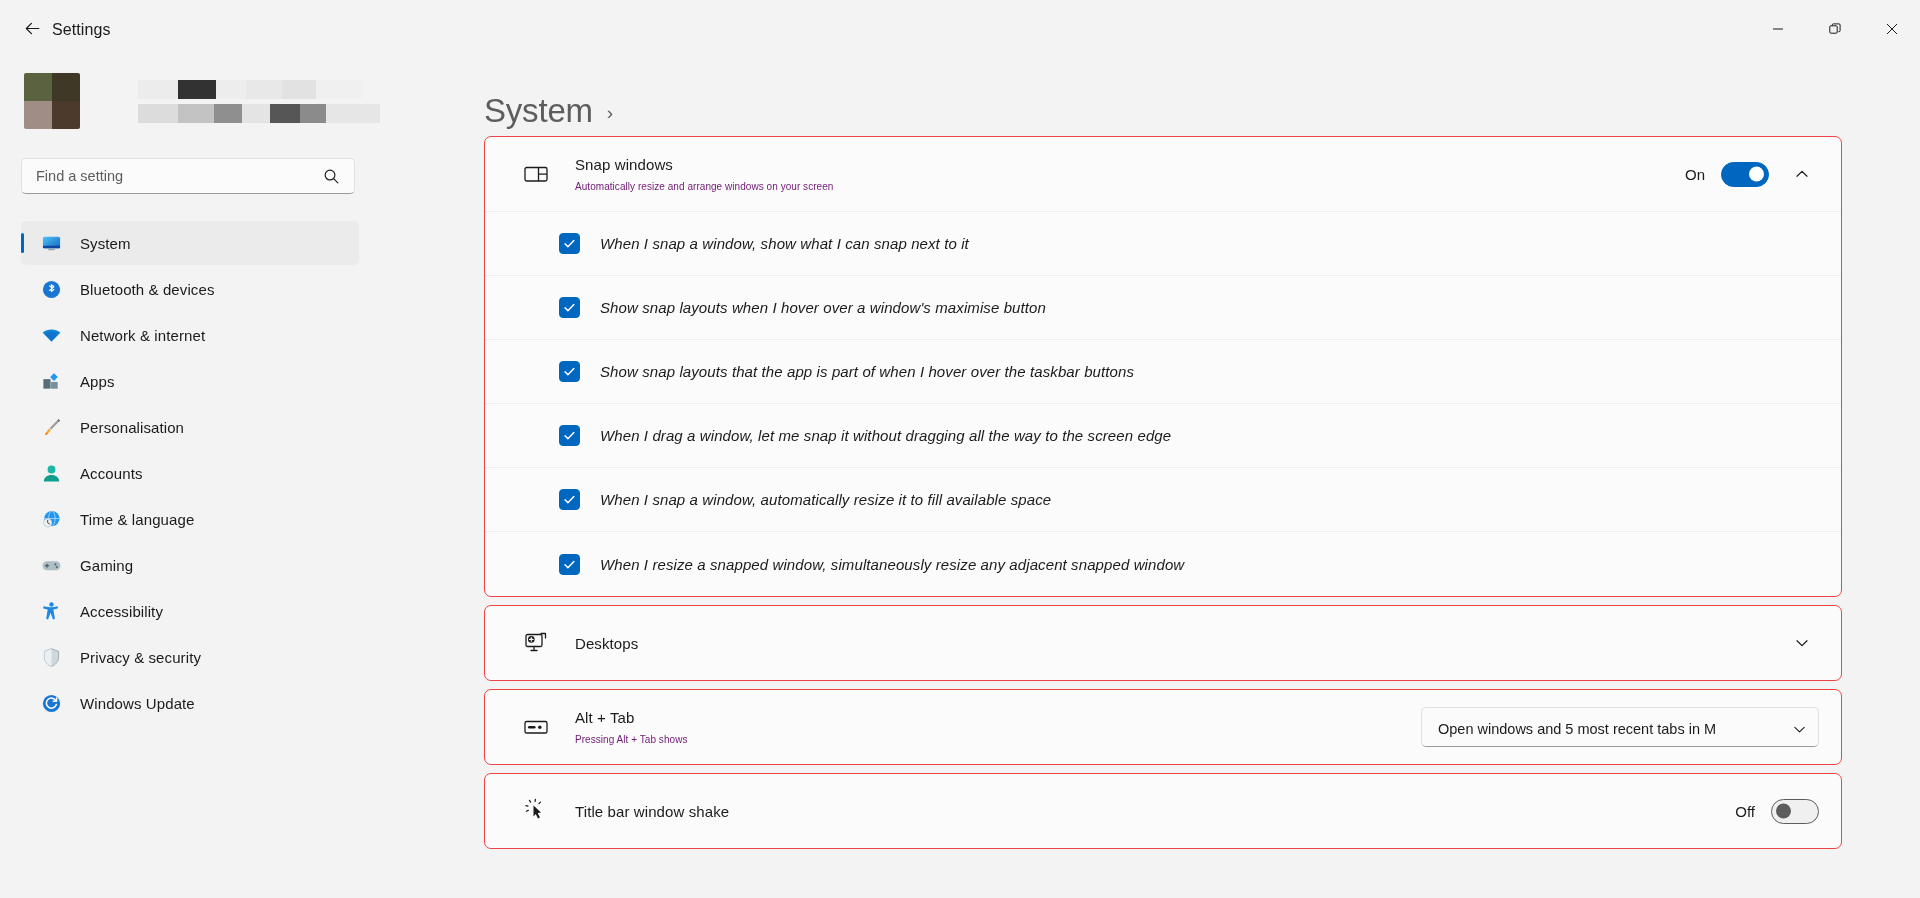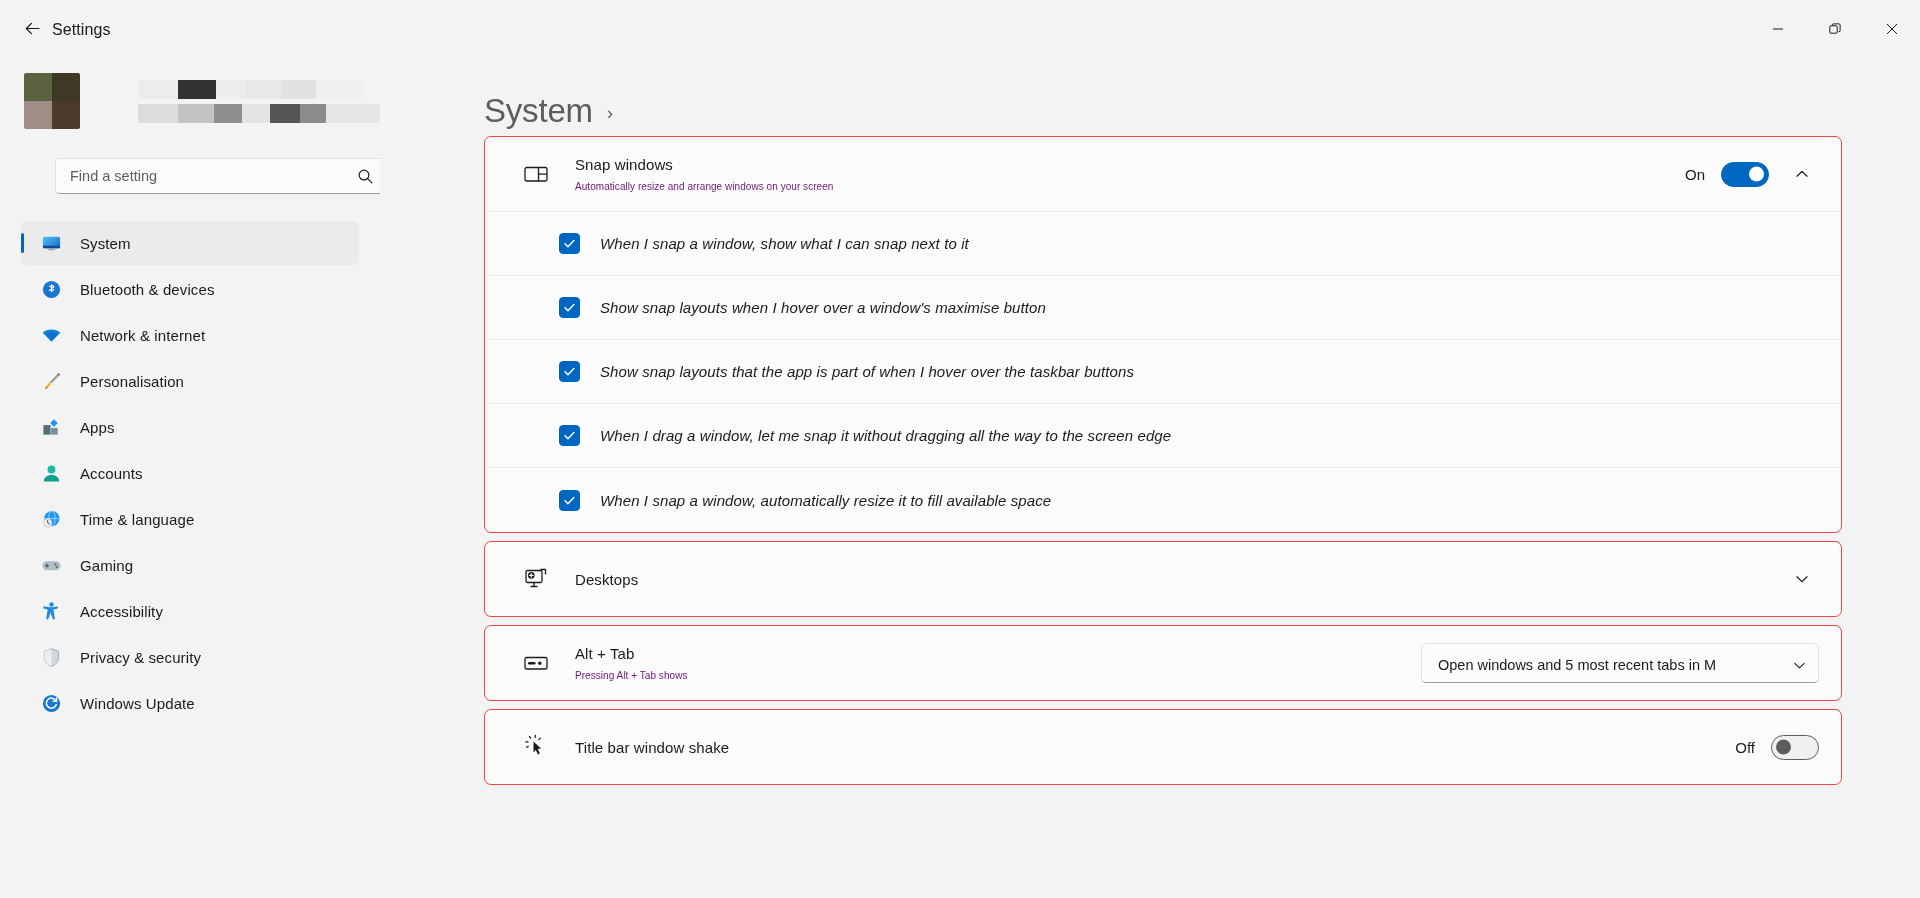"Find a setting" .search-box { margin-left: 34px -> none }
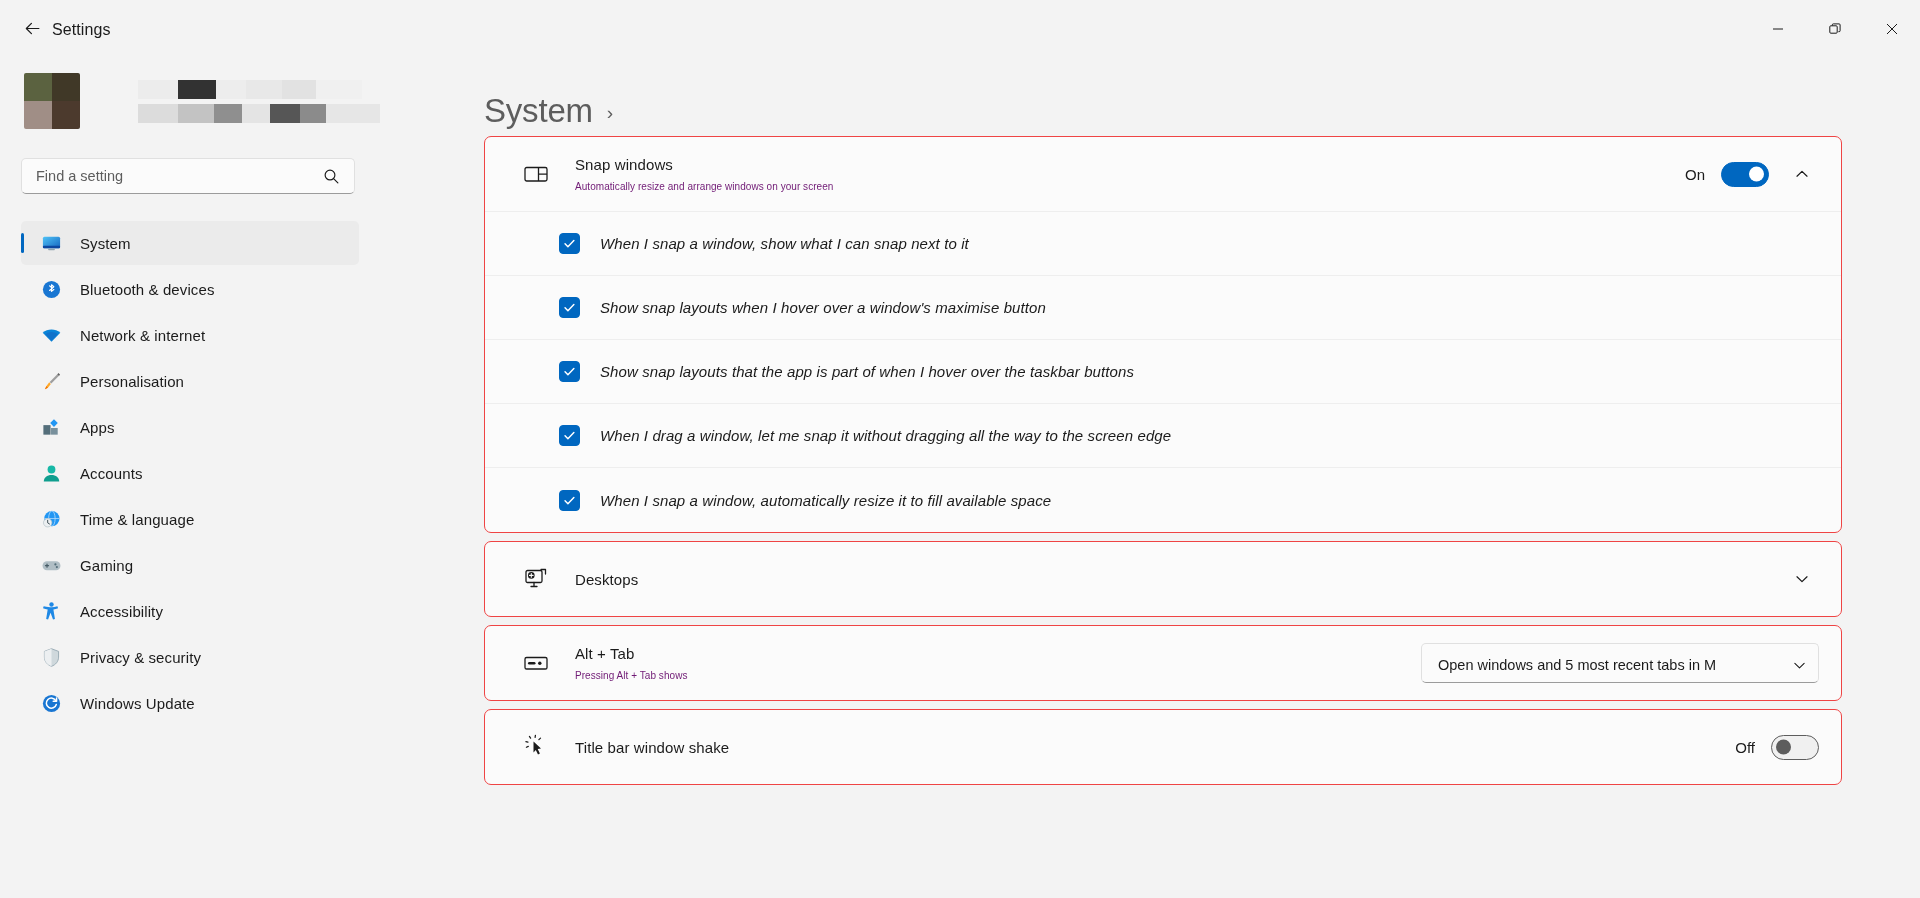"Personalisation" div.nav-item { order: before "Apps" -> after "Apps" }
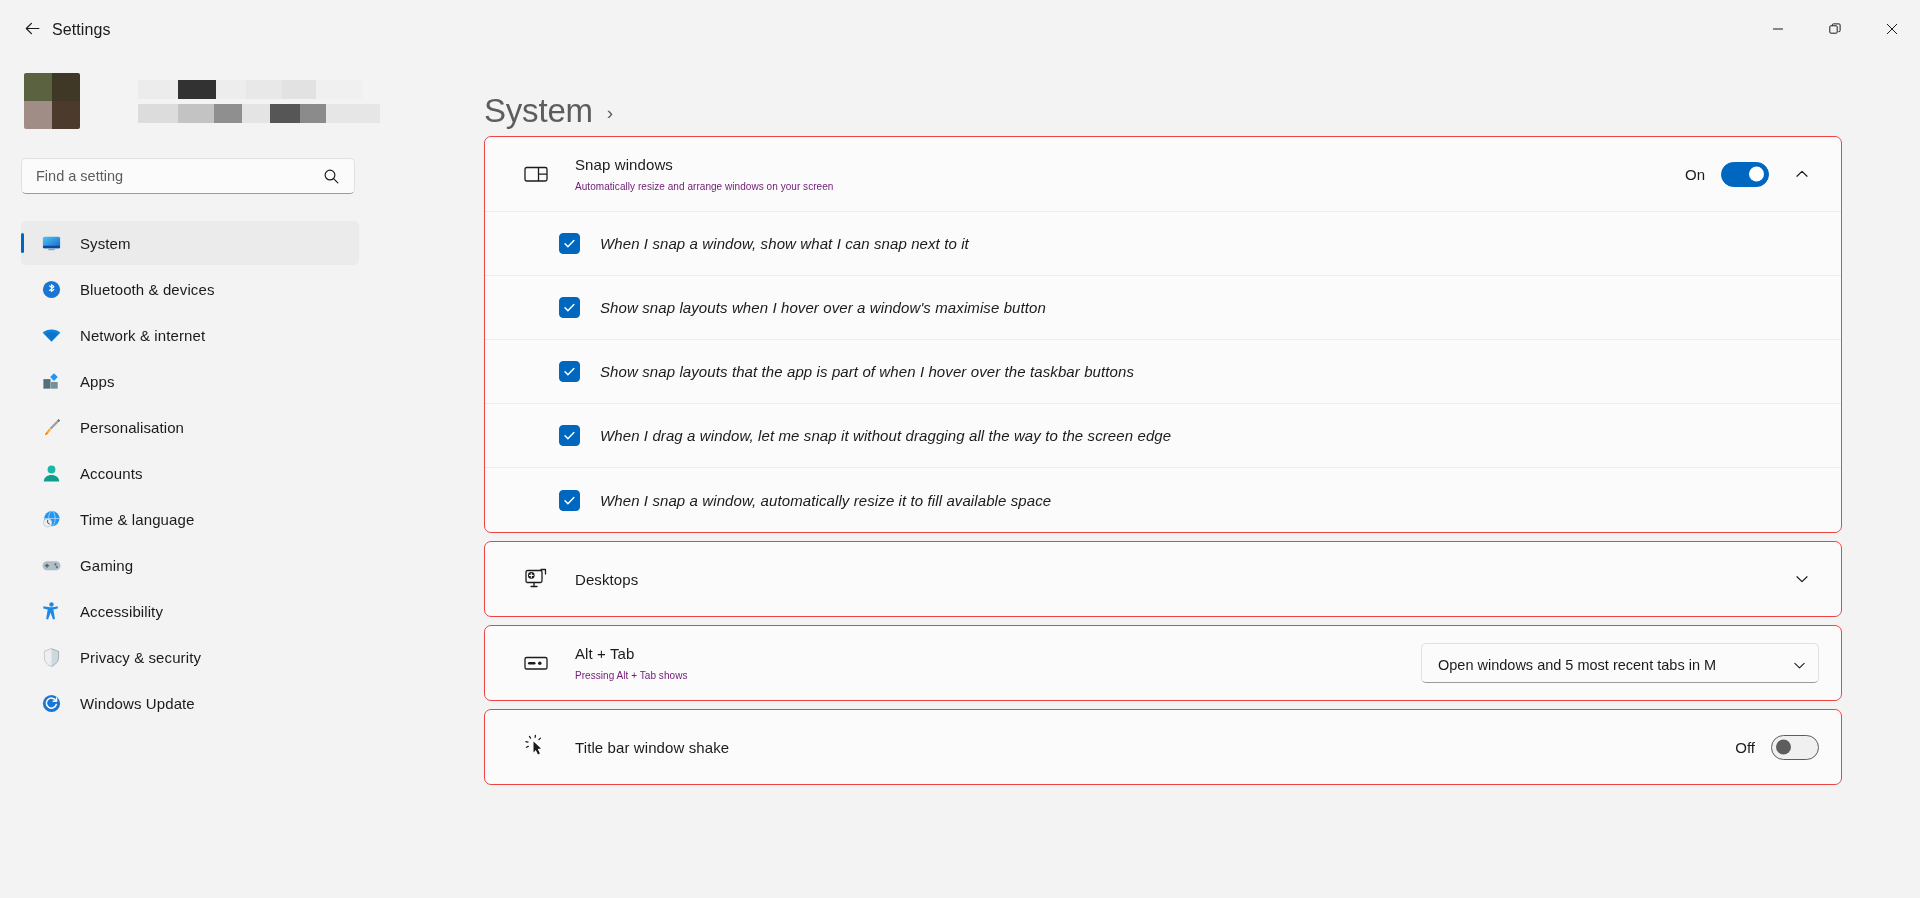"When I resize a snapped" div.sub-row { html: none -> <div> <span> <svg> <path></path> </svg> </span> <span>When I resize a snapped window, simultaneously resize any adjacent snapped window</span> </div> }
